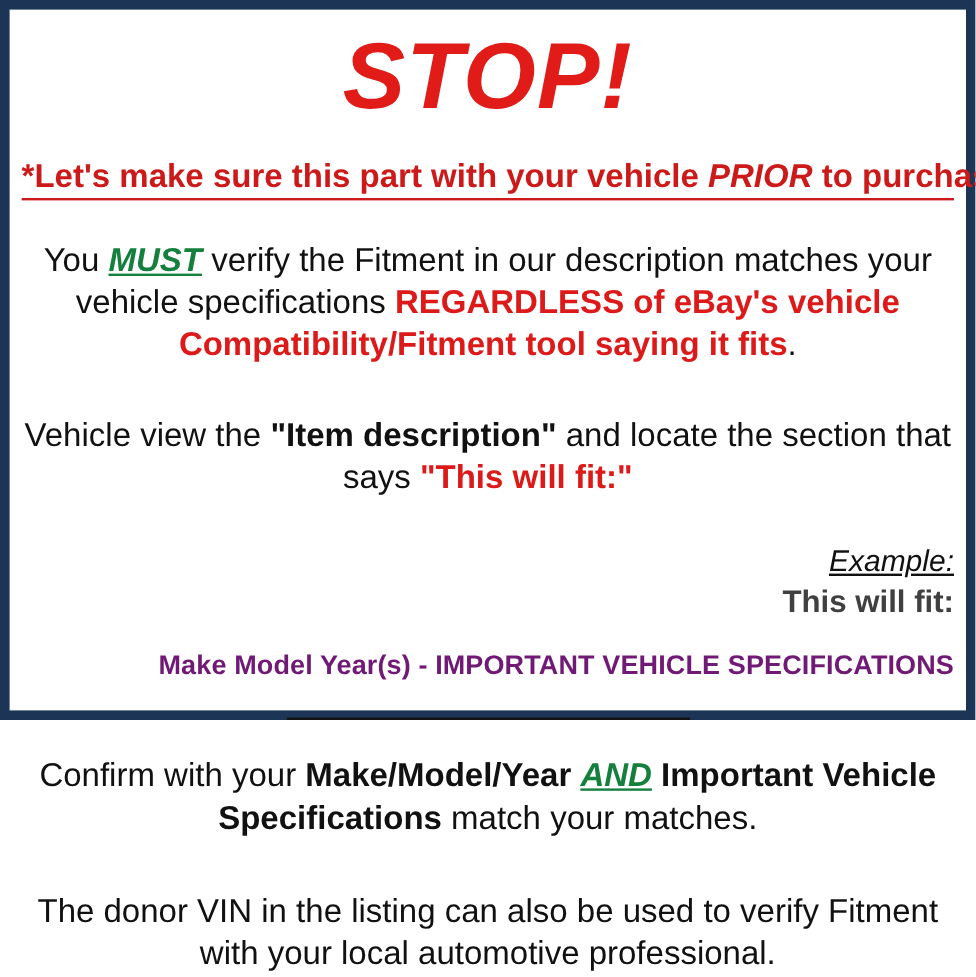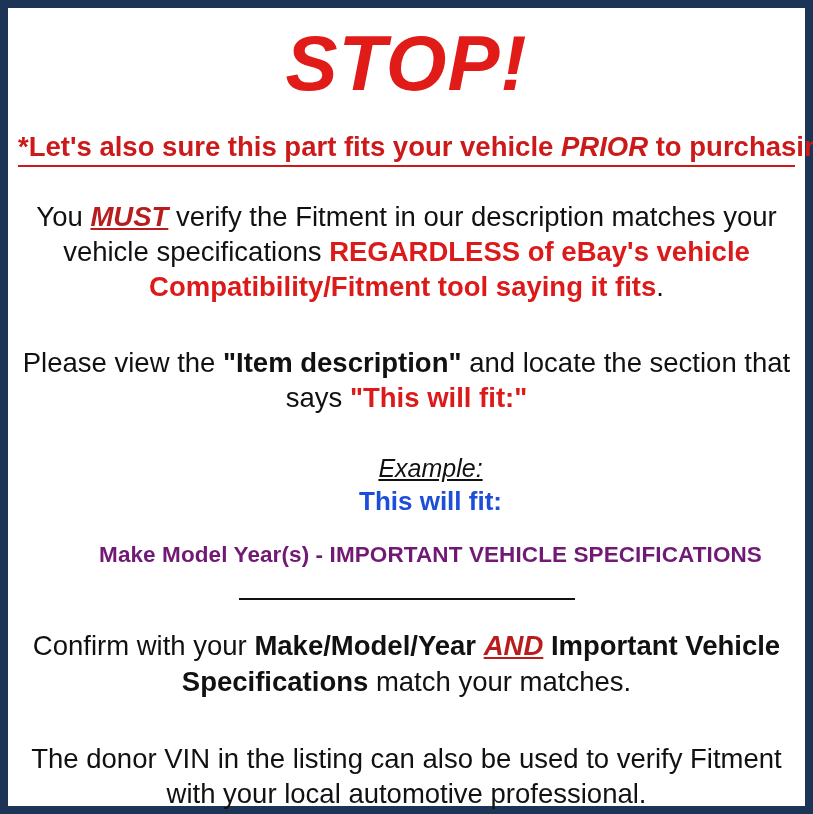"STOP!" #notice-card { height: 814px -> 600px }
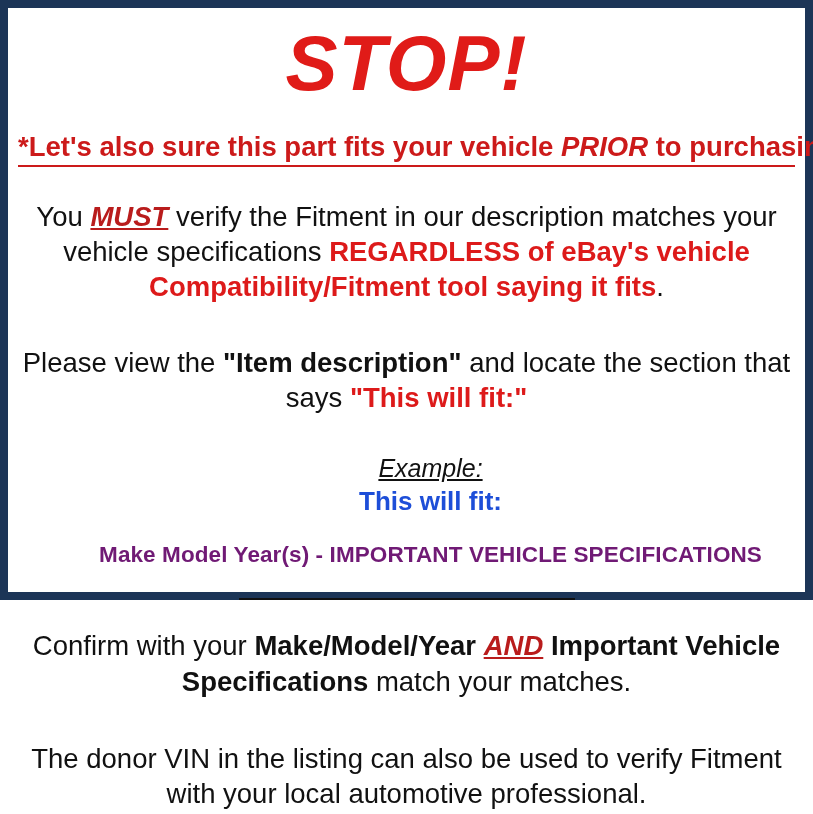"*Let's also sure this part" span { text: also sure this part fits -> make sure this part with }
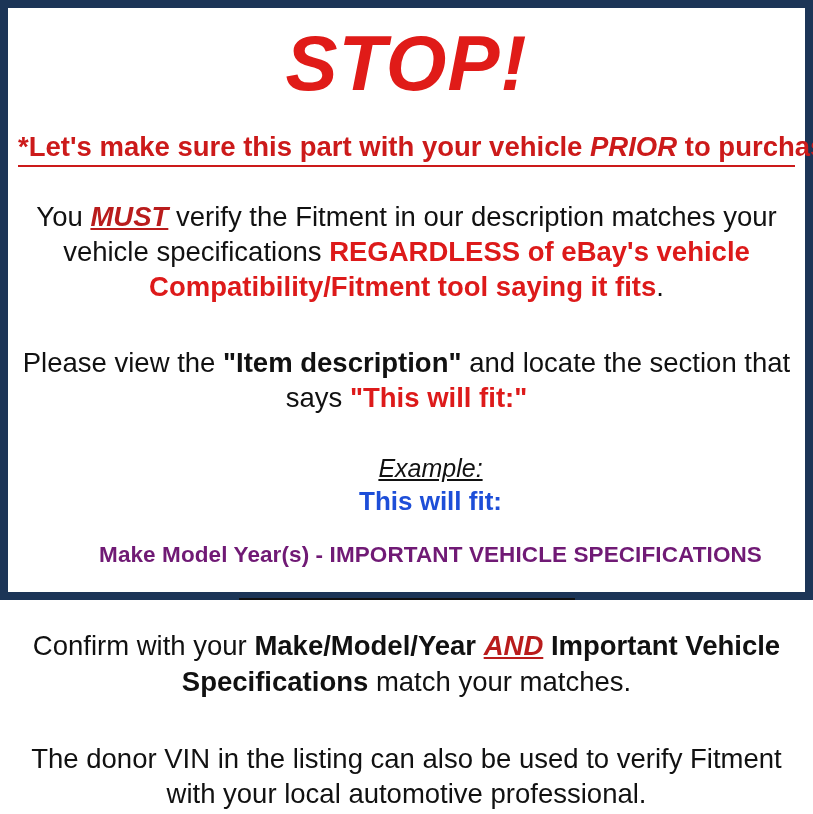"MUST" .u-red-bi { color: #b91c1c -> #15803d }
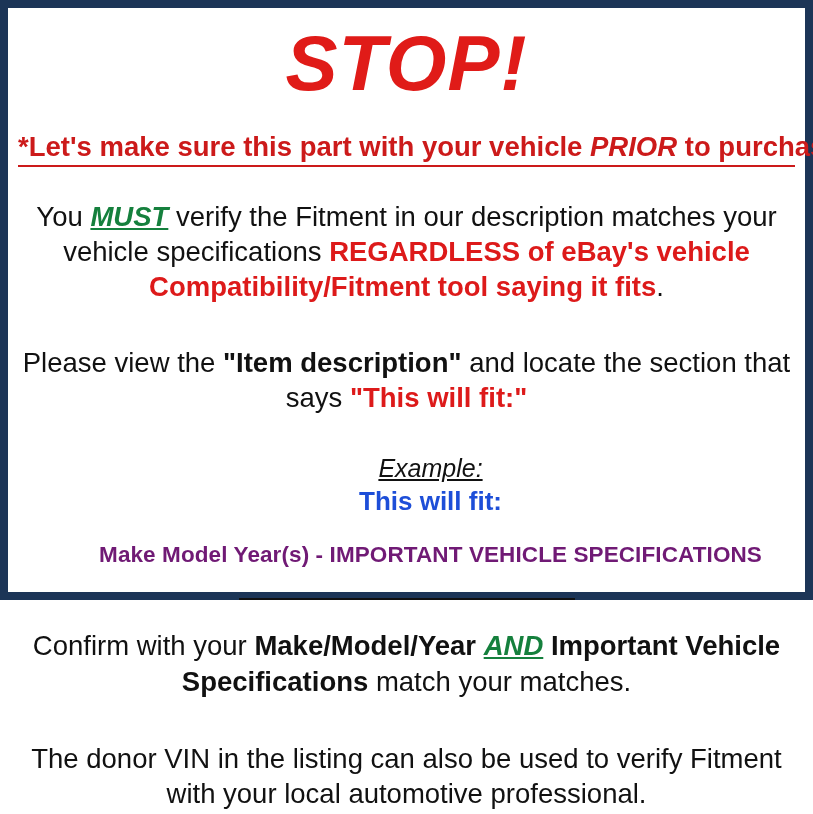"Please view the" span { text: Please -> Vehicle }
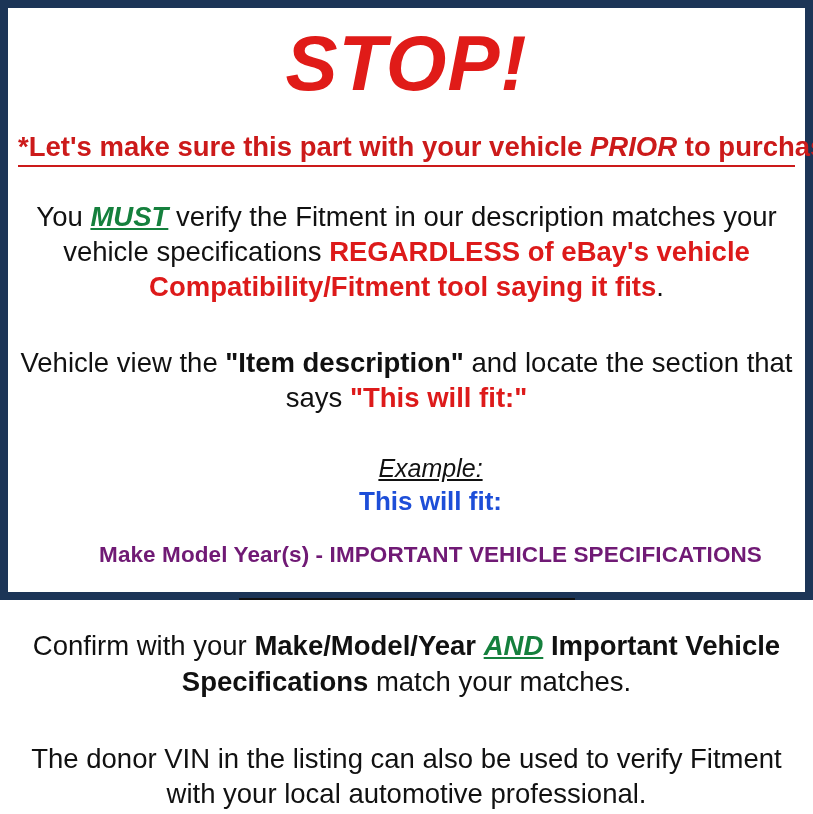"Example:" #example-block { text-align: center -> right }
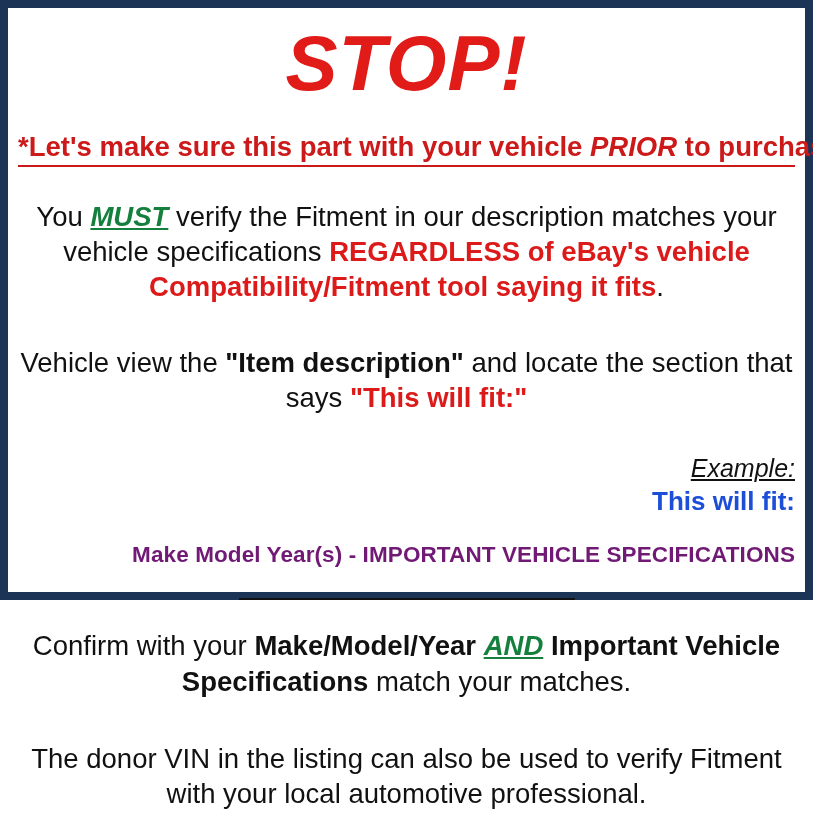"This will fit:" #example-willfit { color: #1d4ed8 -> #404040 }
